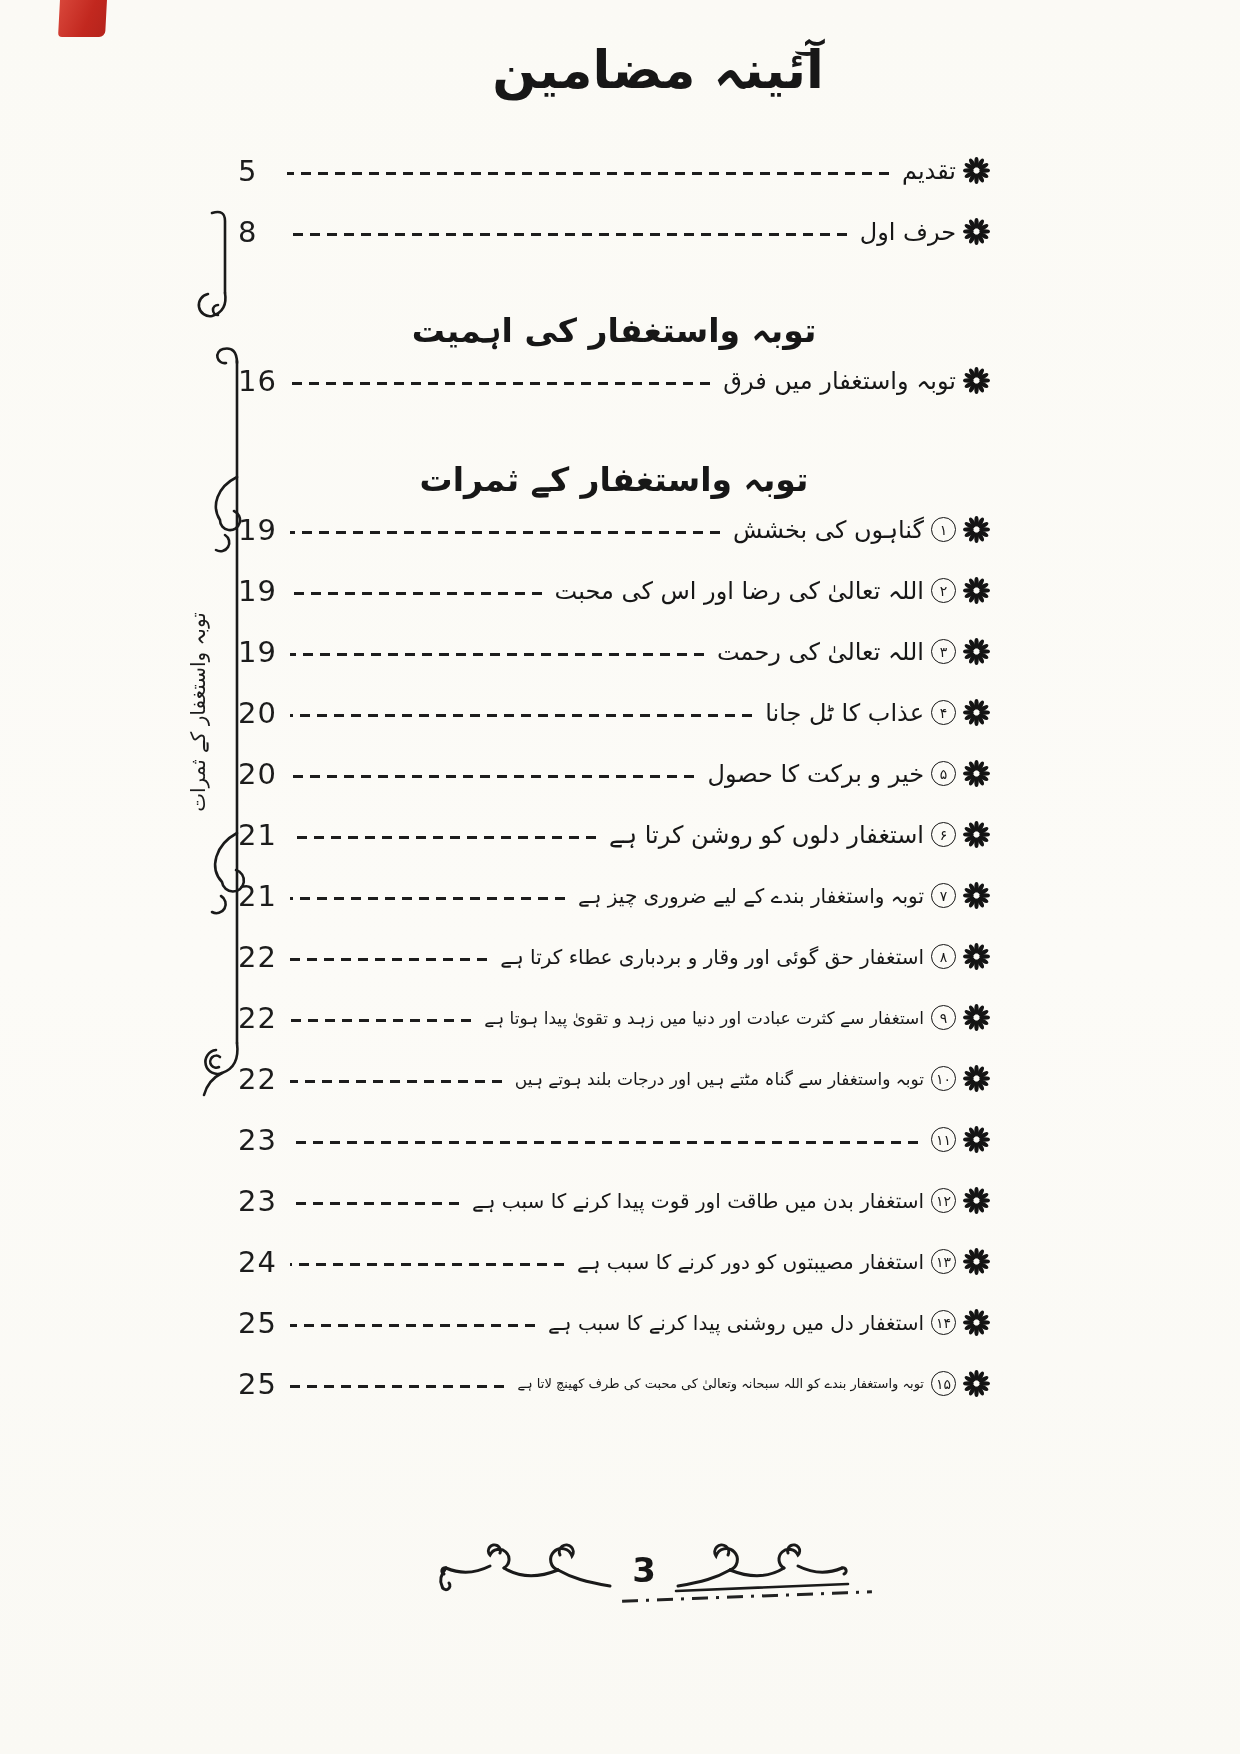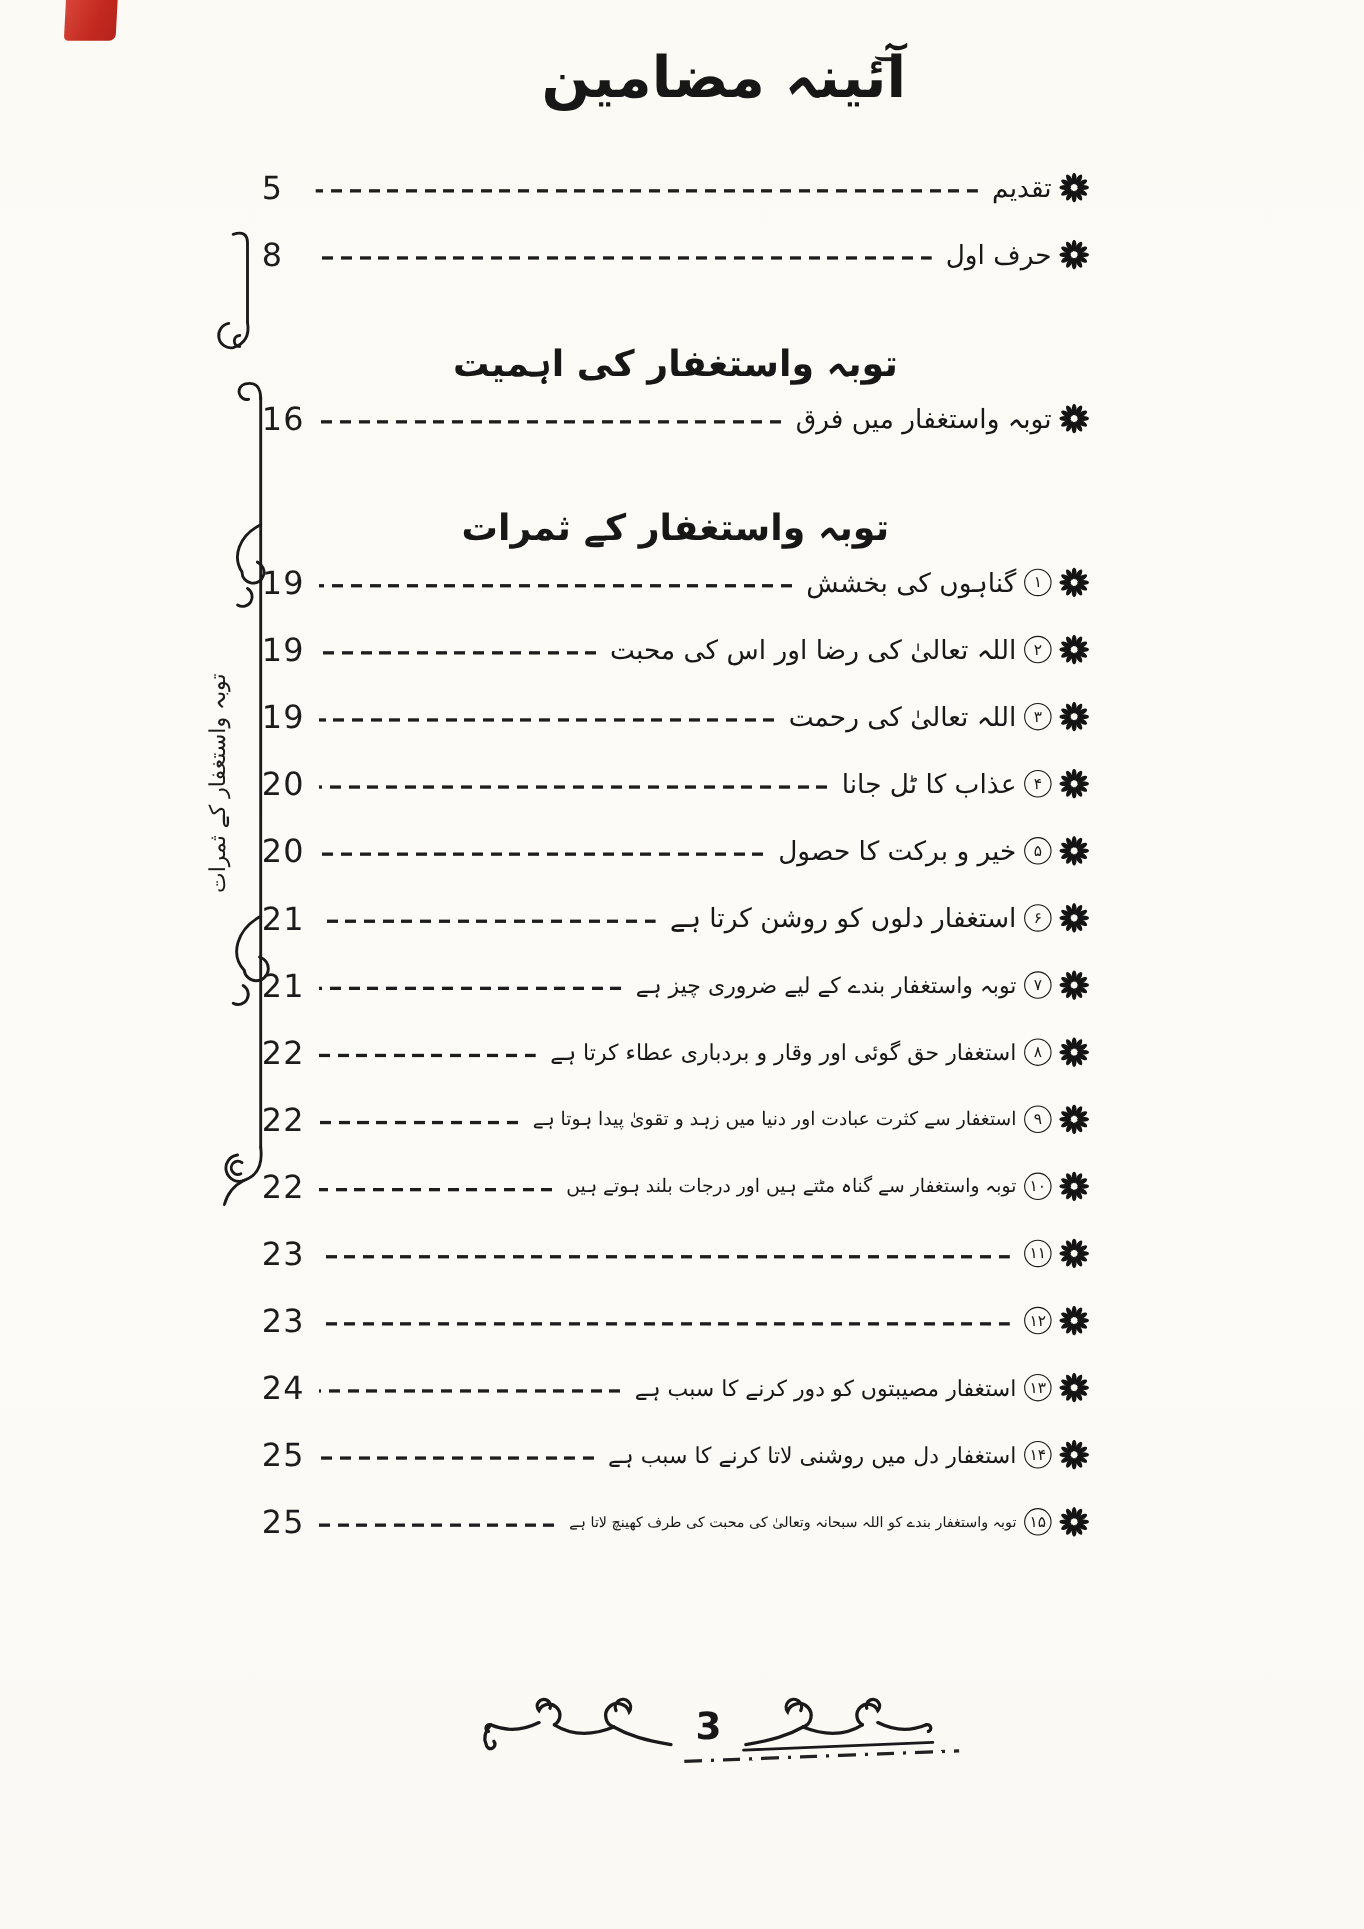"استغفار بدن میں طاقت اور" span.label { html: none -> <span>استغفار بدن میں طاقت اور قوت پیدا کرنے کا سبب ہے</span> }
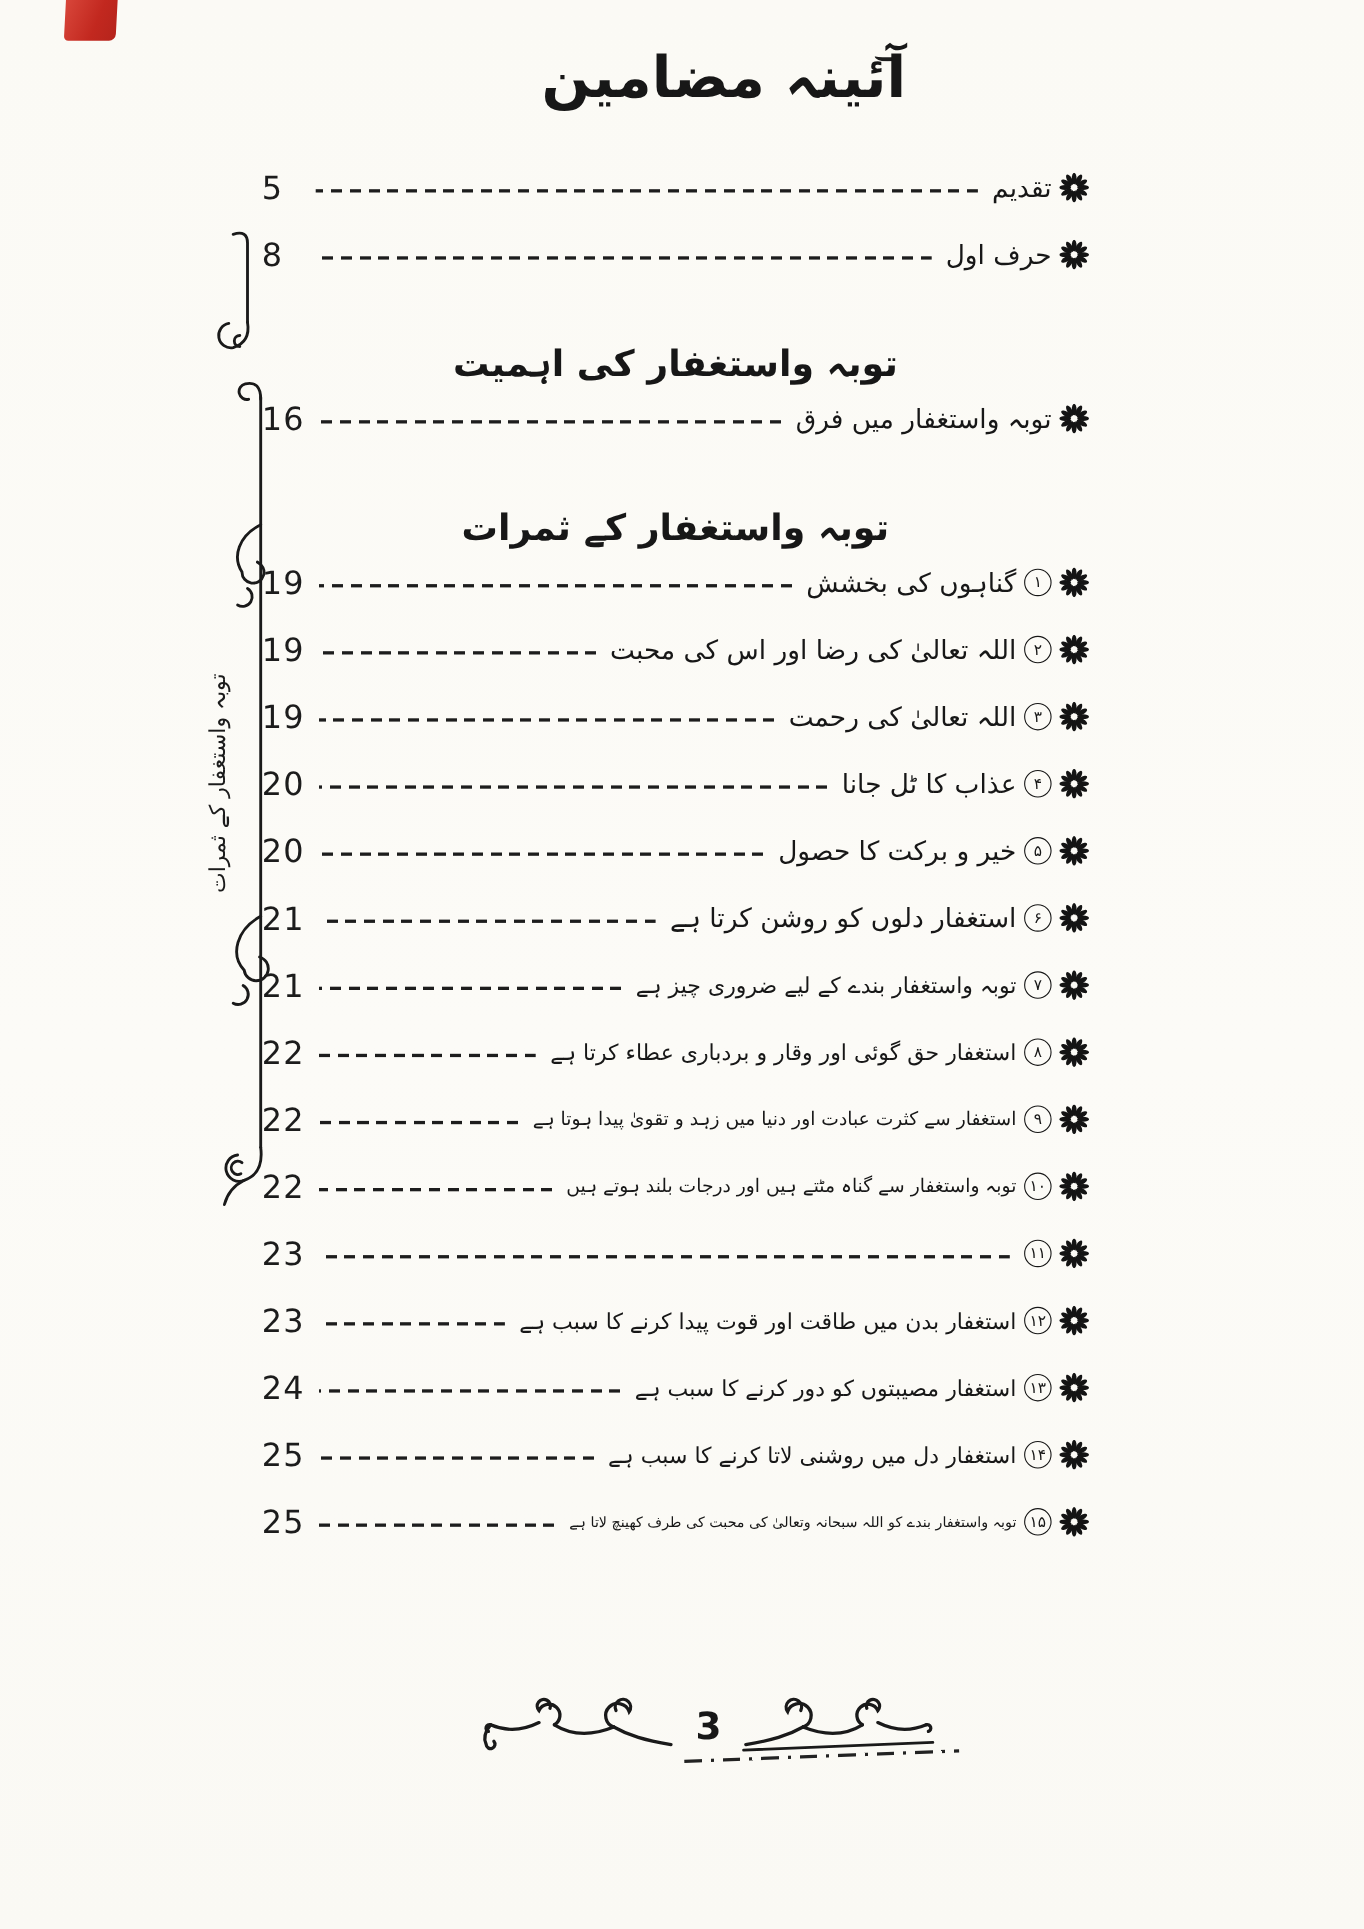"استغفار دل میں روشنی لاتا" span.label { text: لاتا -> پیدا }
